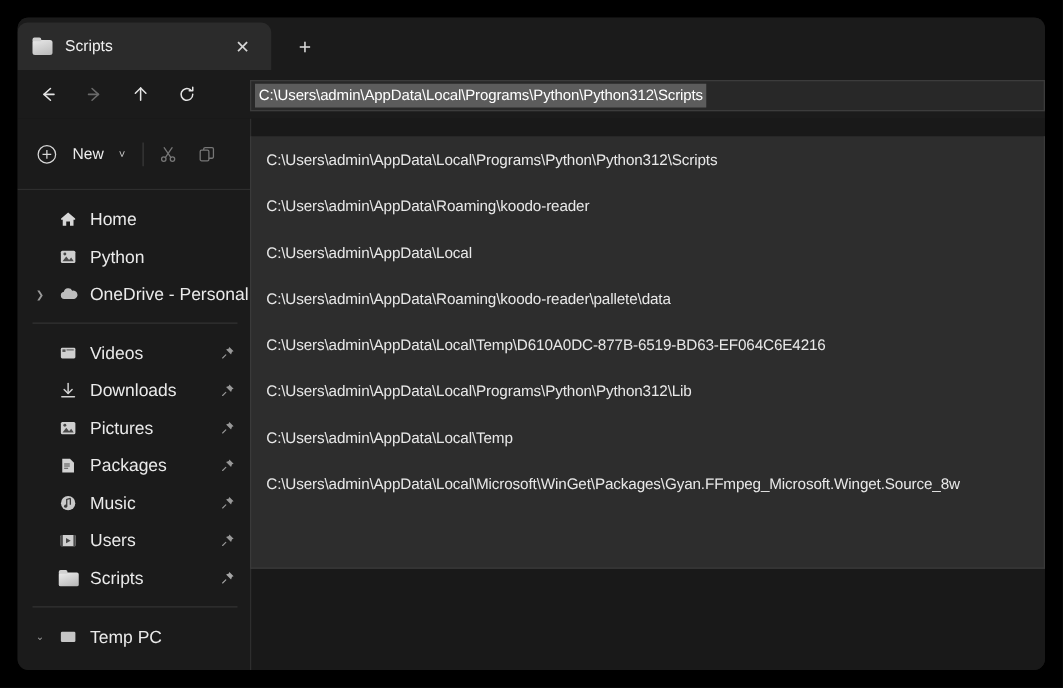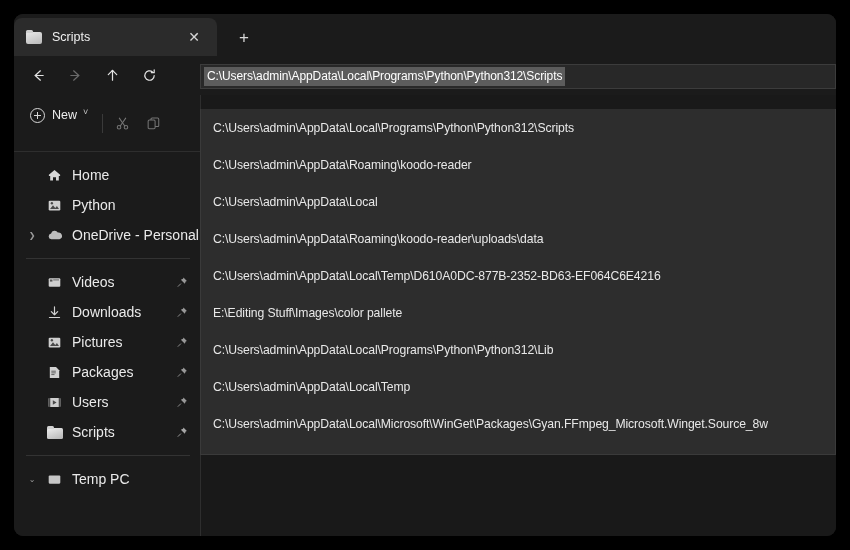"New" .newbtn { align-items: flex-start -> center; gap: none -> 6px }
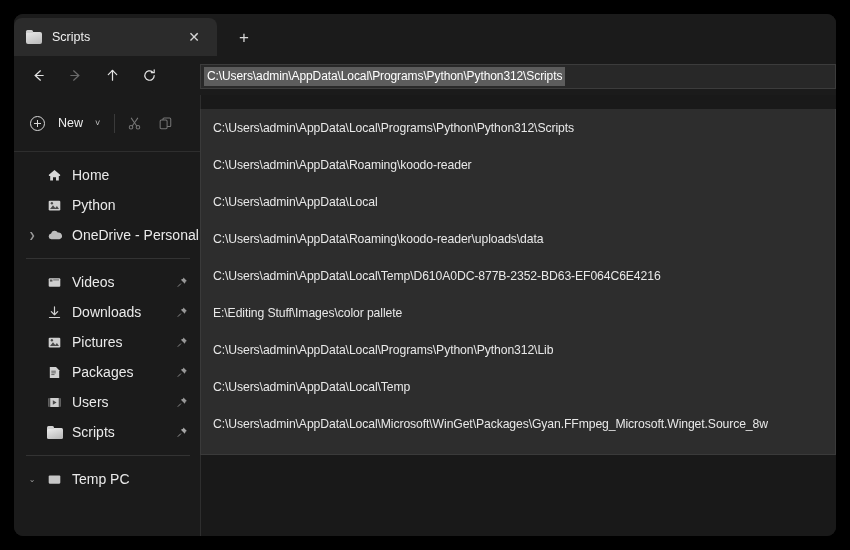"C:\Users\admin\AppData\Roaming\koodo-reader\uplo" div.sug { text: uploads -> pallete }
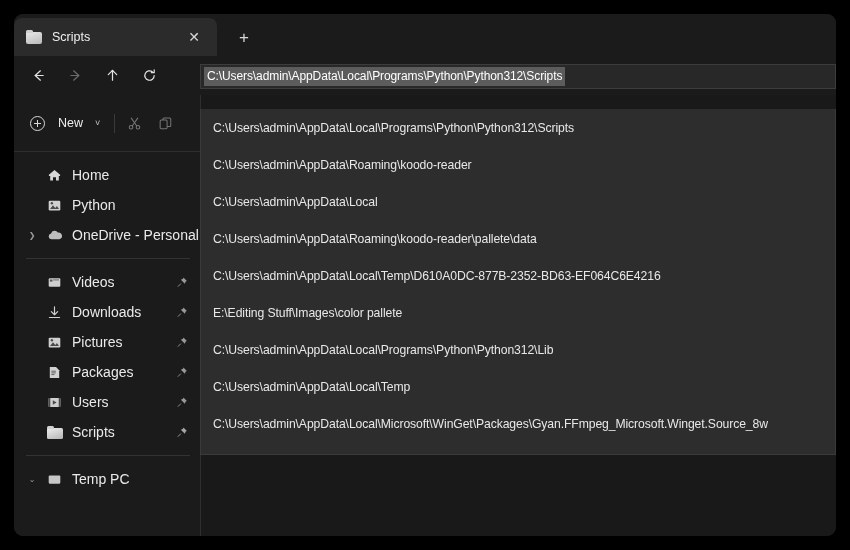"C:\Users\admin\AppData\Local\Temp\D610A0" div.sug { text: D610A0DC-877B-2352-BD63-EF064C6E4216 -> D610A0DC-877B-6519-BD63-EF064C6E4216 }
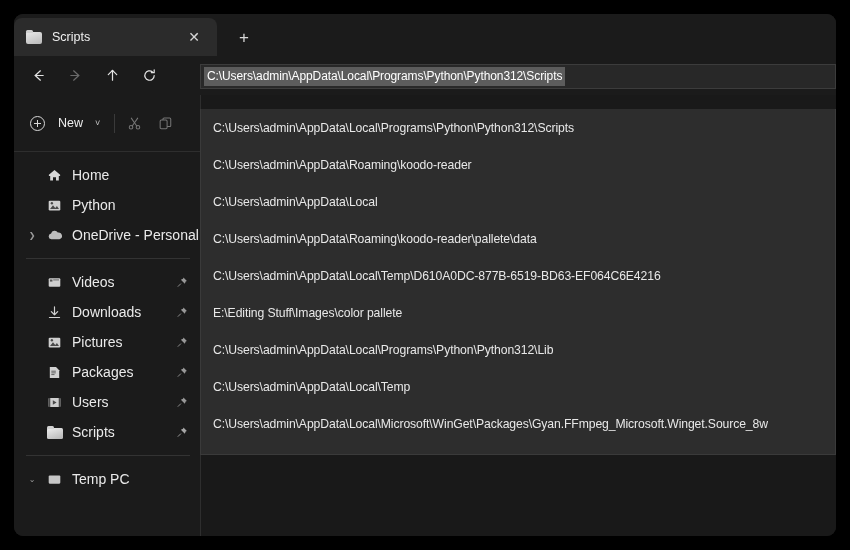"E:\Editing Stuff\Images\color pallete" div.sug { html: <div>E:\Editing Stuff\Images\color pallete</div> -> none }
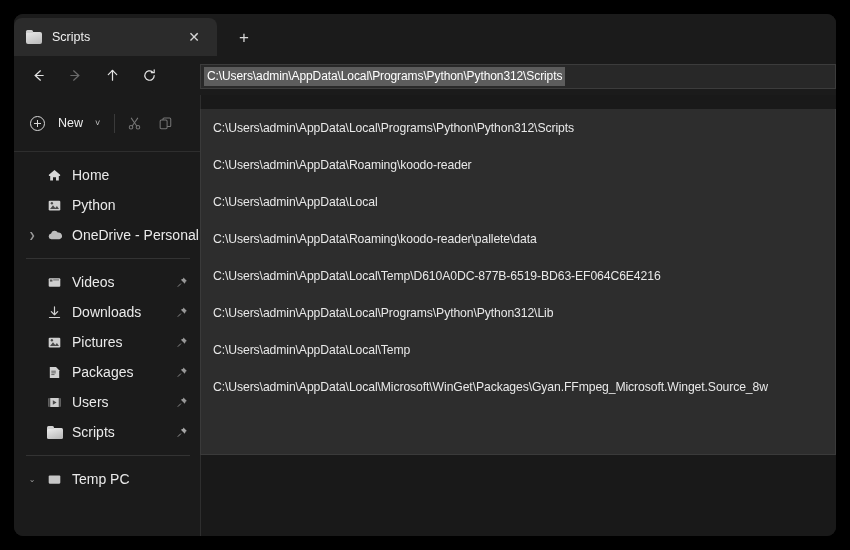"Music" div.navitem { html: none -> <div> <span> <svg> <circle></circle> <path></path> <circle></circle> </svg> </span> <span>Music</span> <svg> <path></path> <path></path> </svg> </div> }
